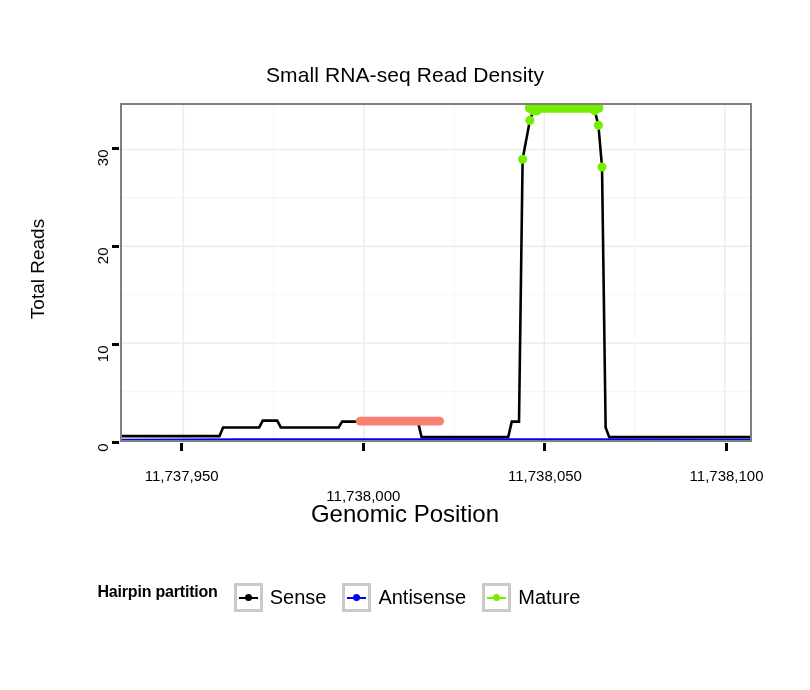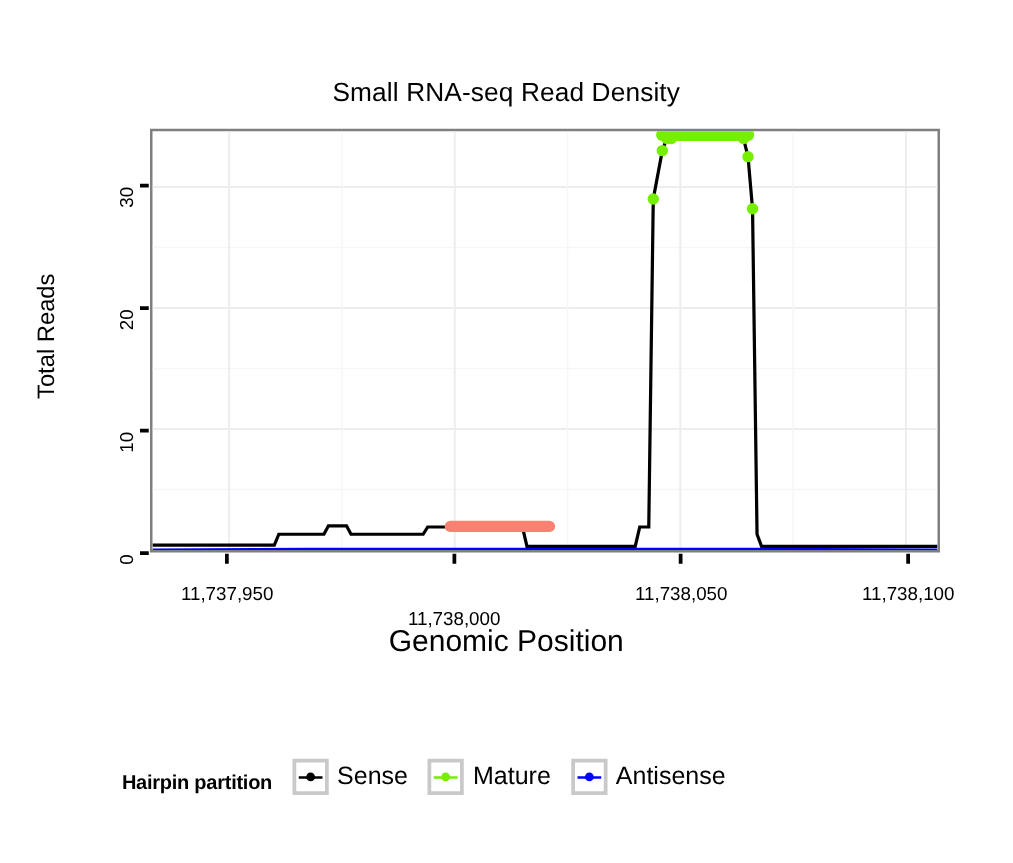"Hairpin partition" .legend { align-items: flex-end -> flex-start; margin-top: 24px -> none }
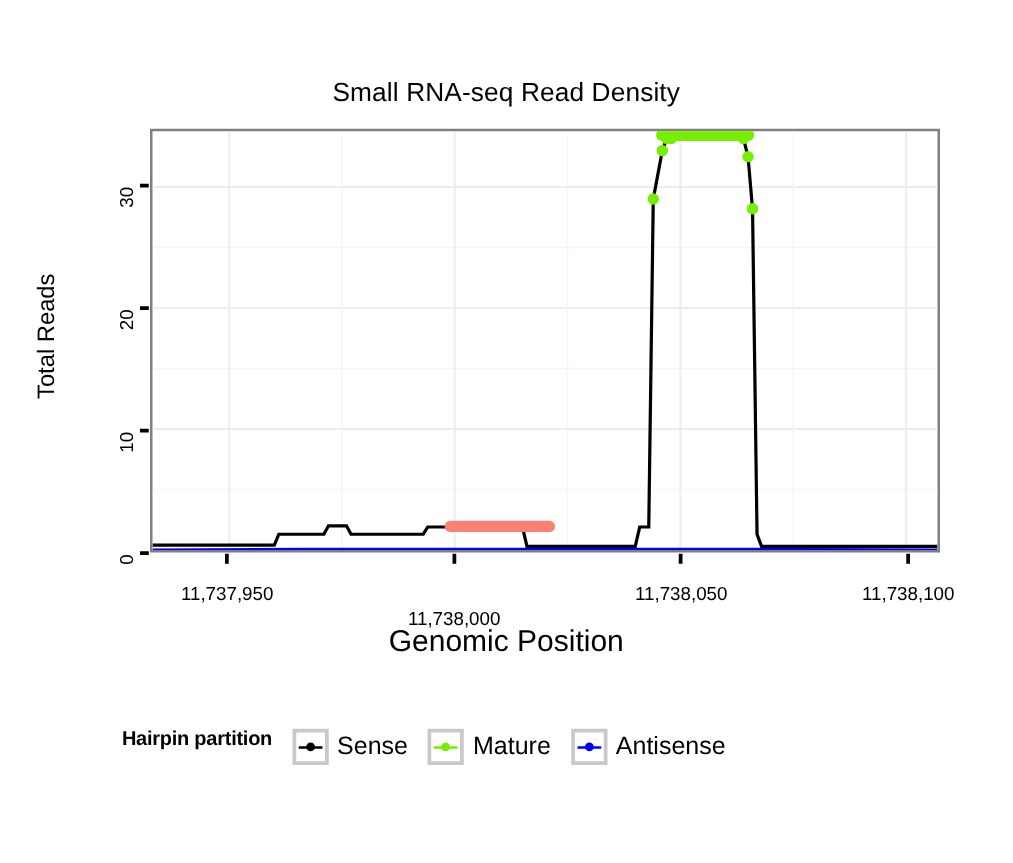"Mature" div.legend-item { order: before "Antisense" -> after "Antisense" }
